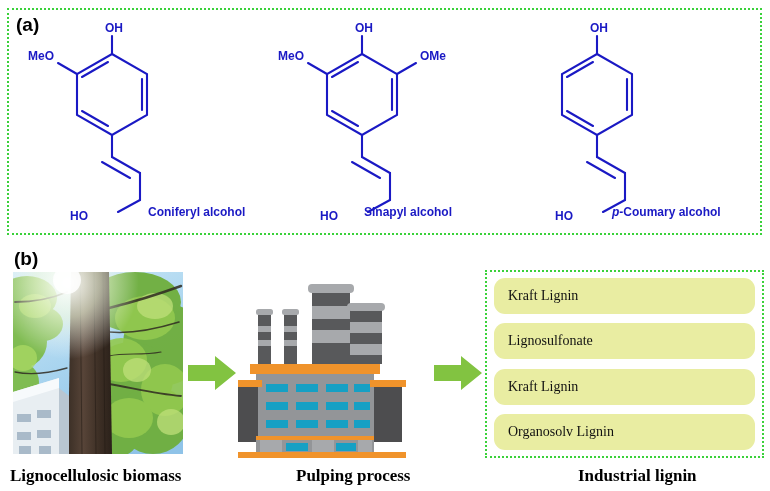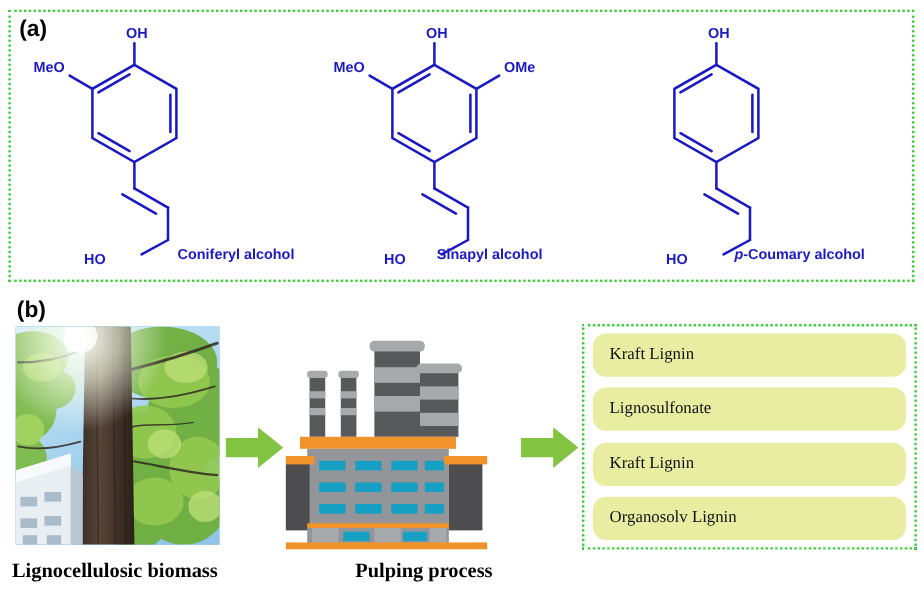"Industrial lignin" div.caption { html: none -> <div>Industrial lignin</div> }
